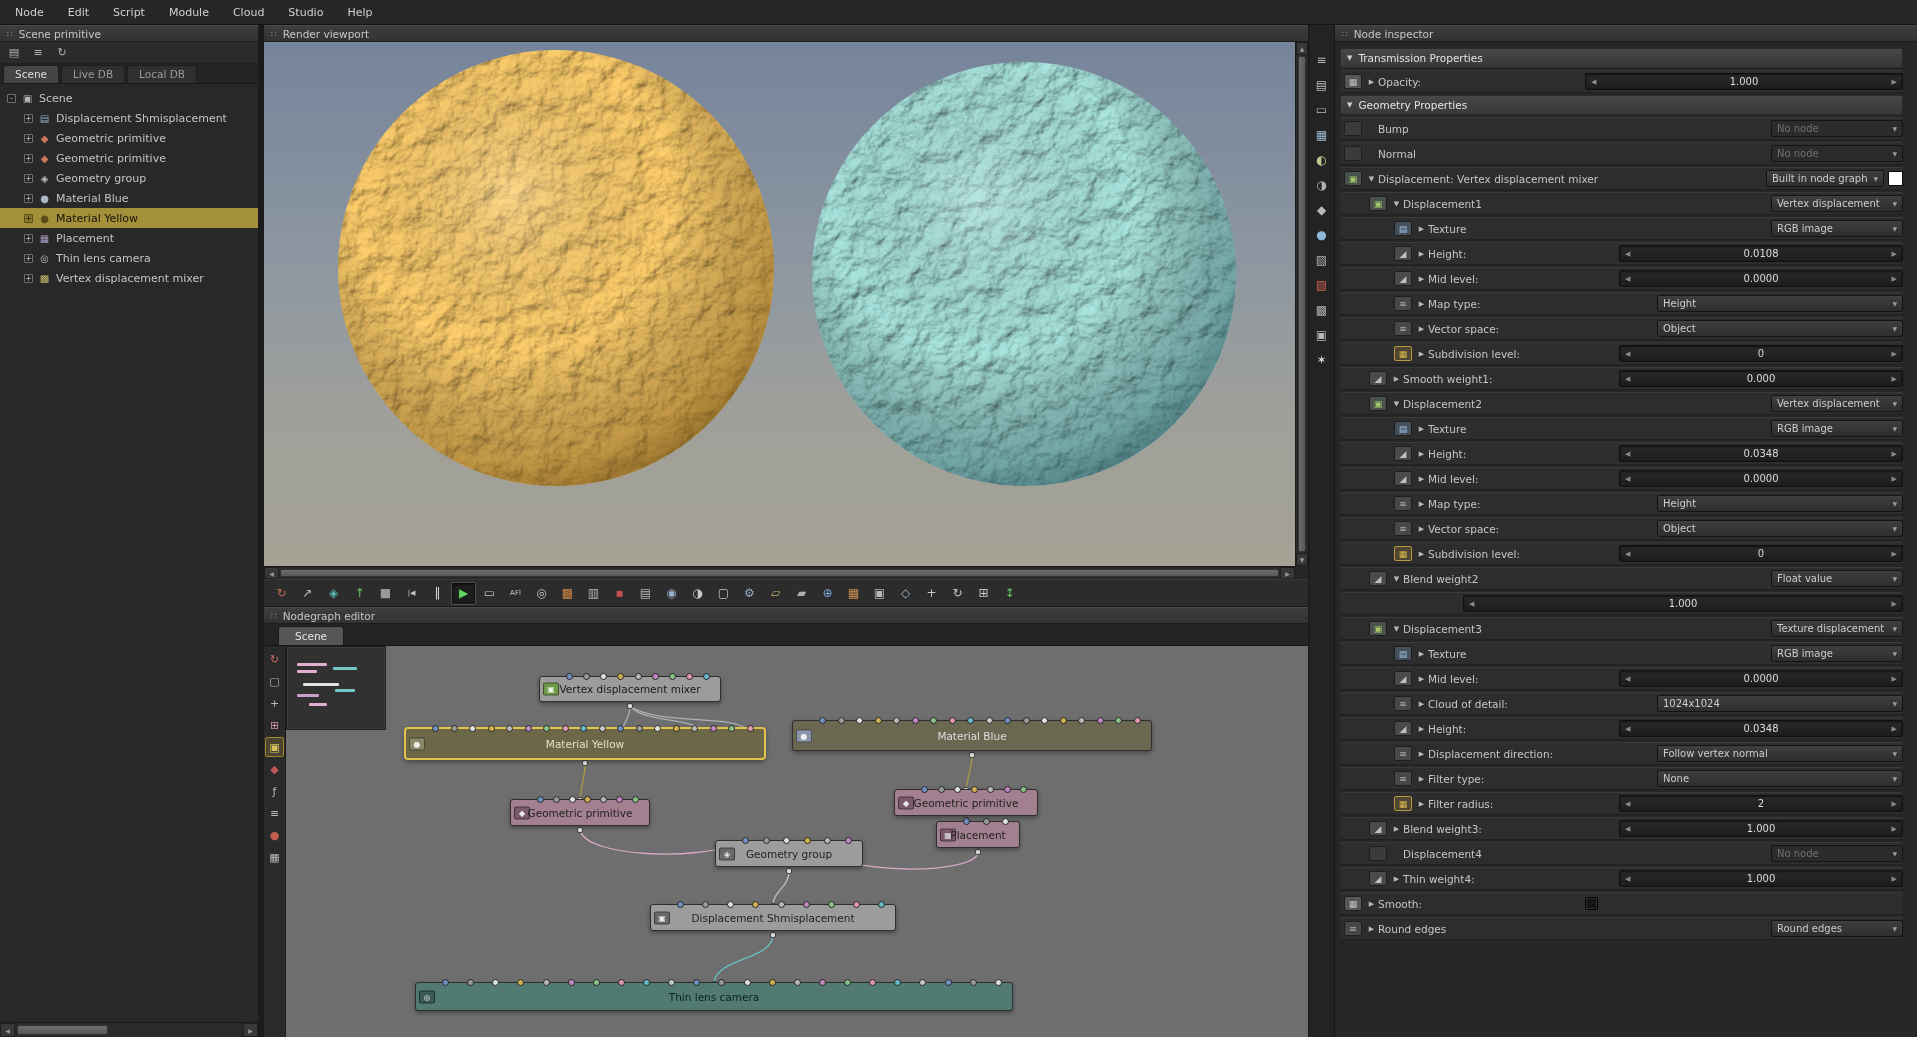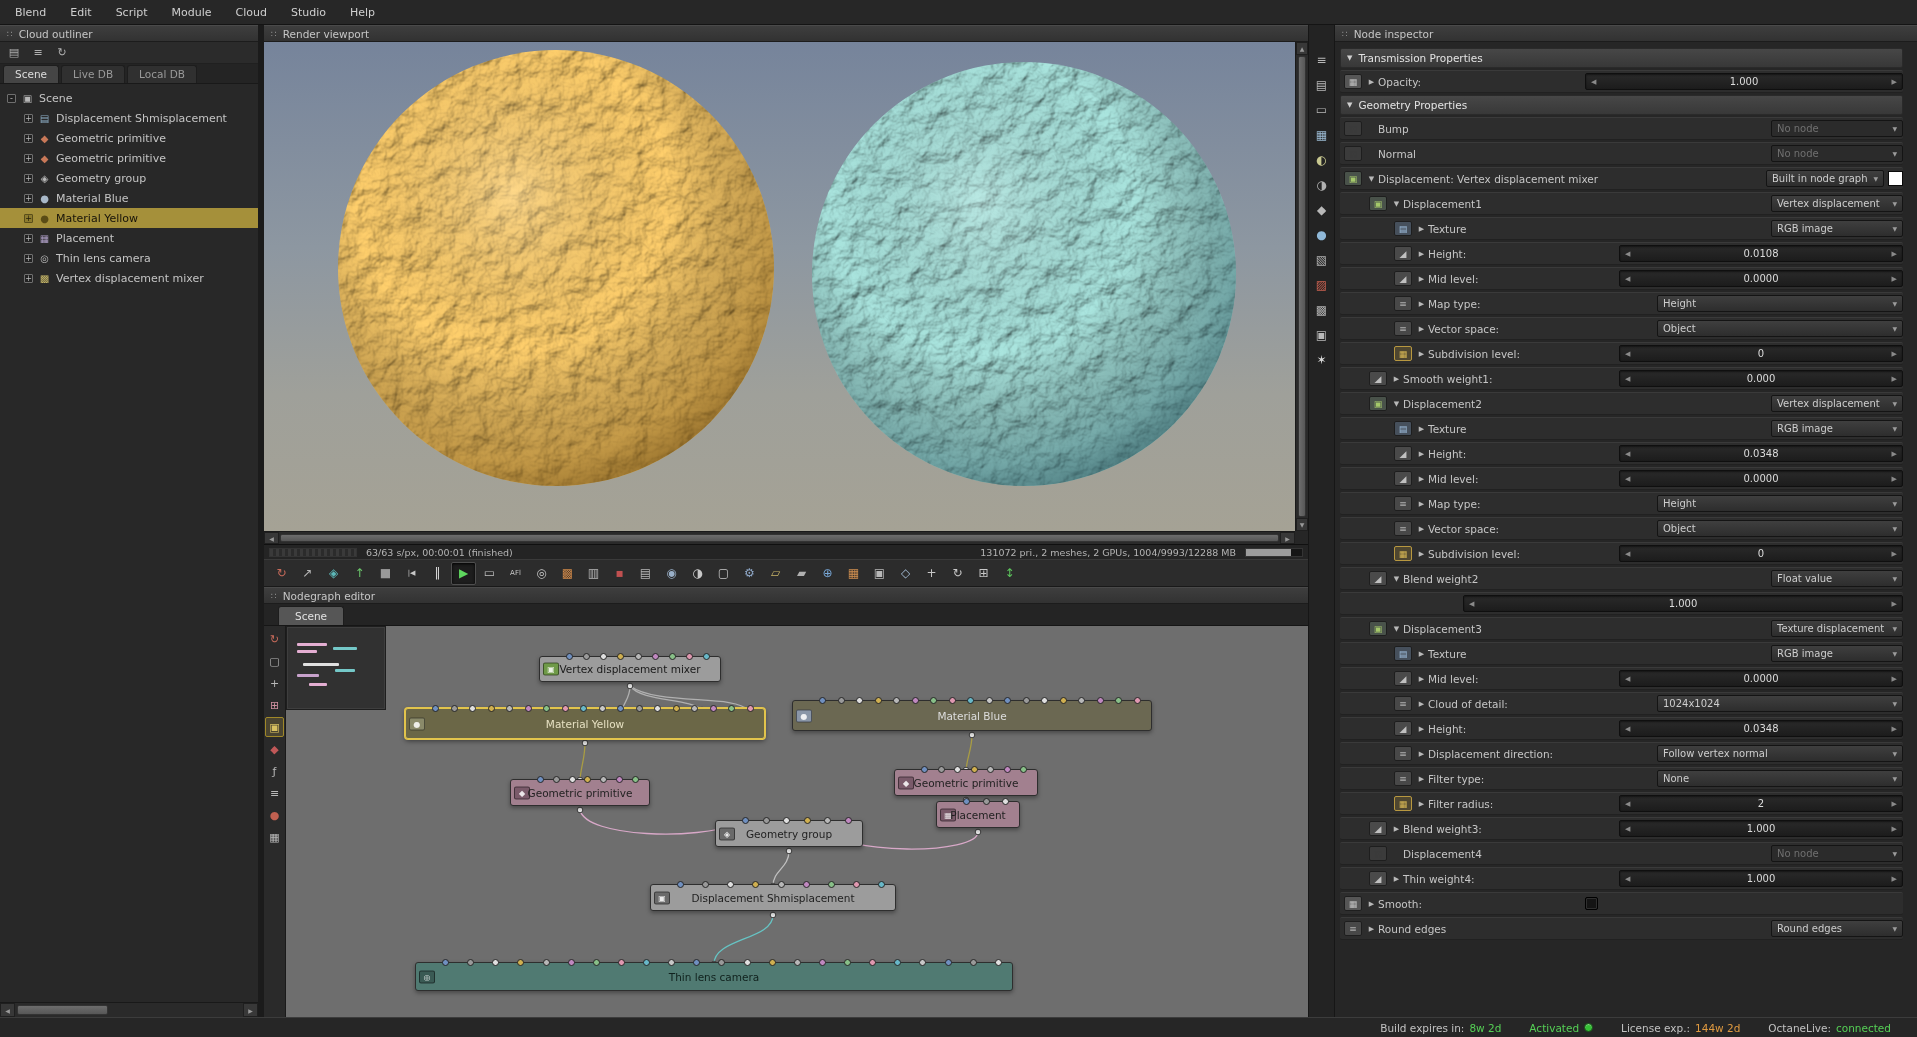"Blend" div.menu-item { text: Blend -> Node }
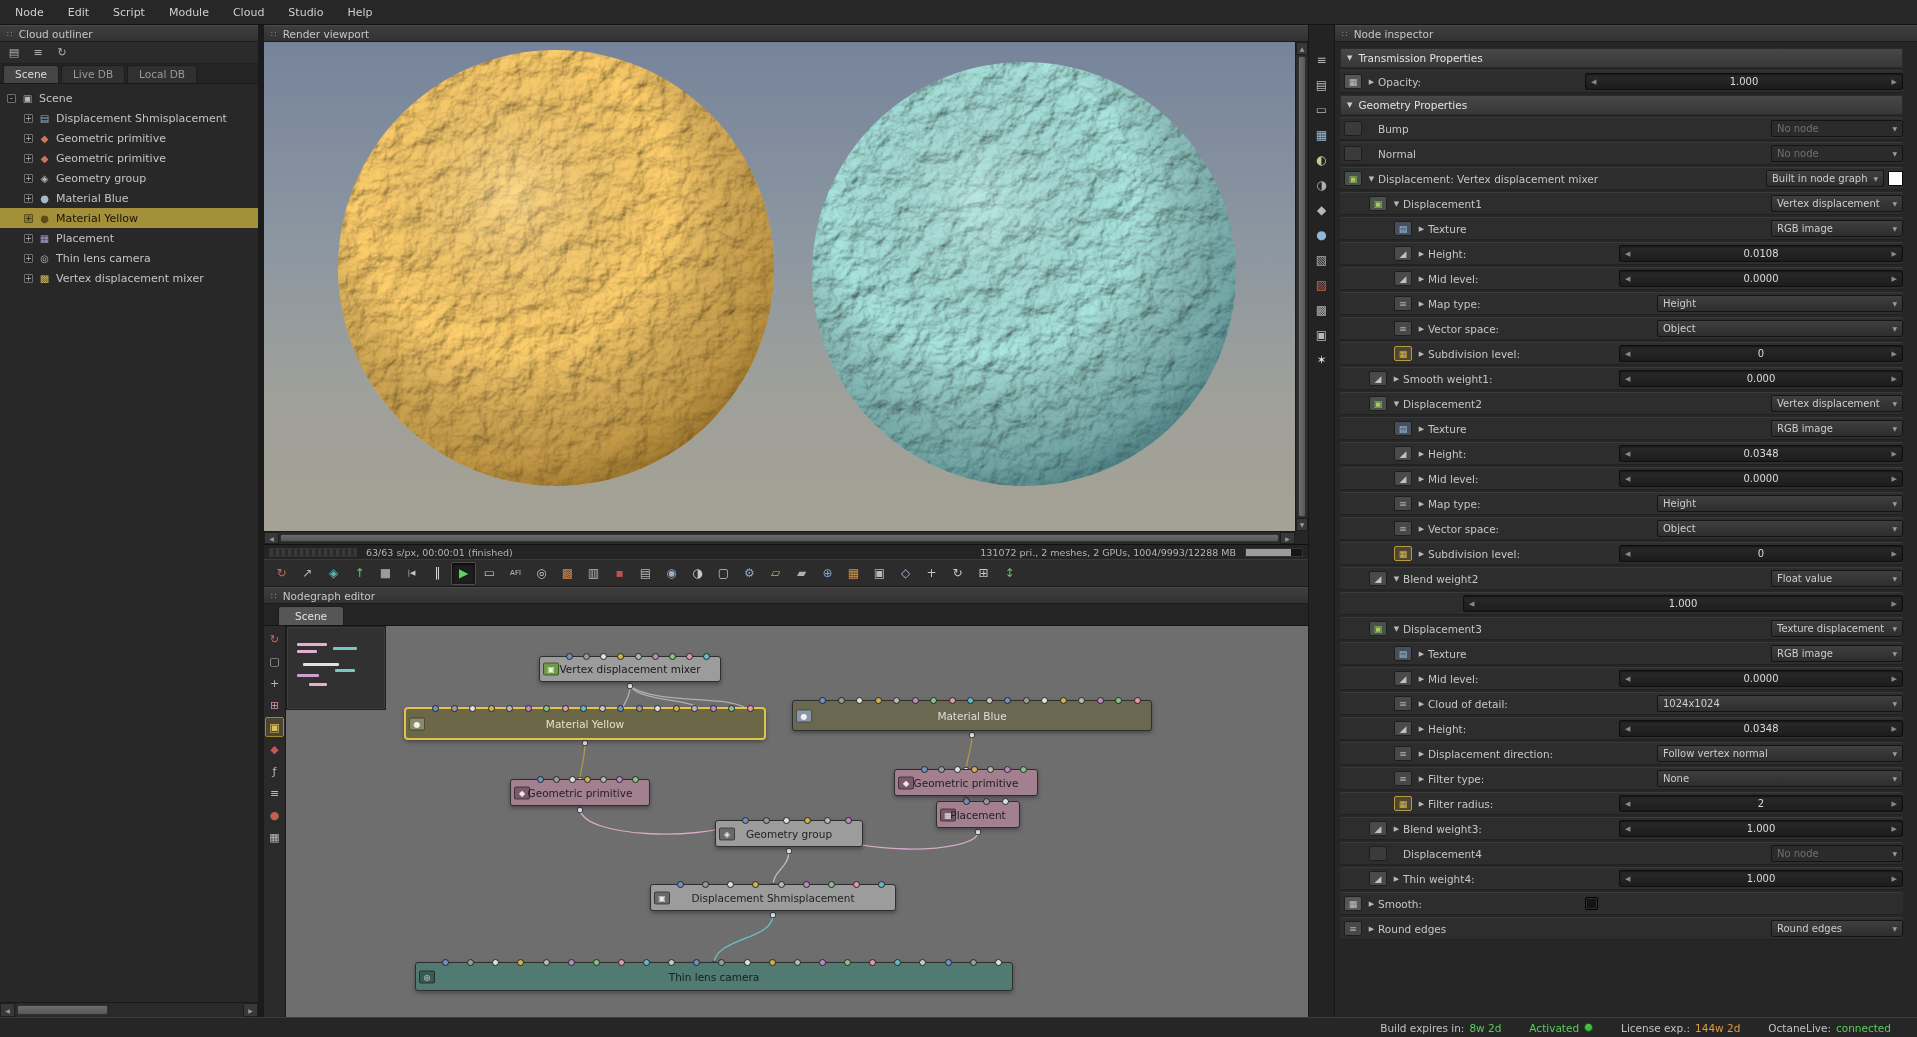"Cloud outliner" span { text: Cloud outliner -> Scene primitive }
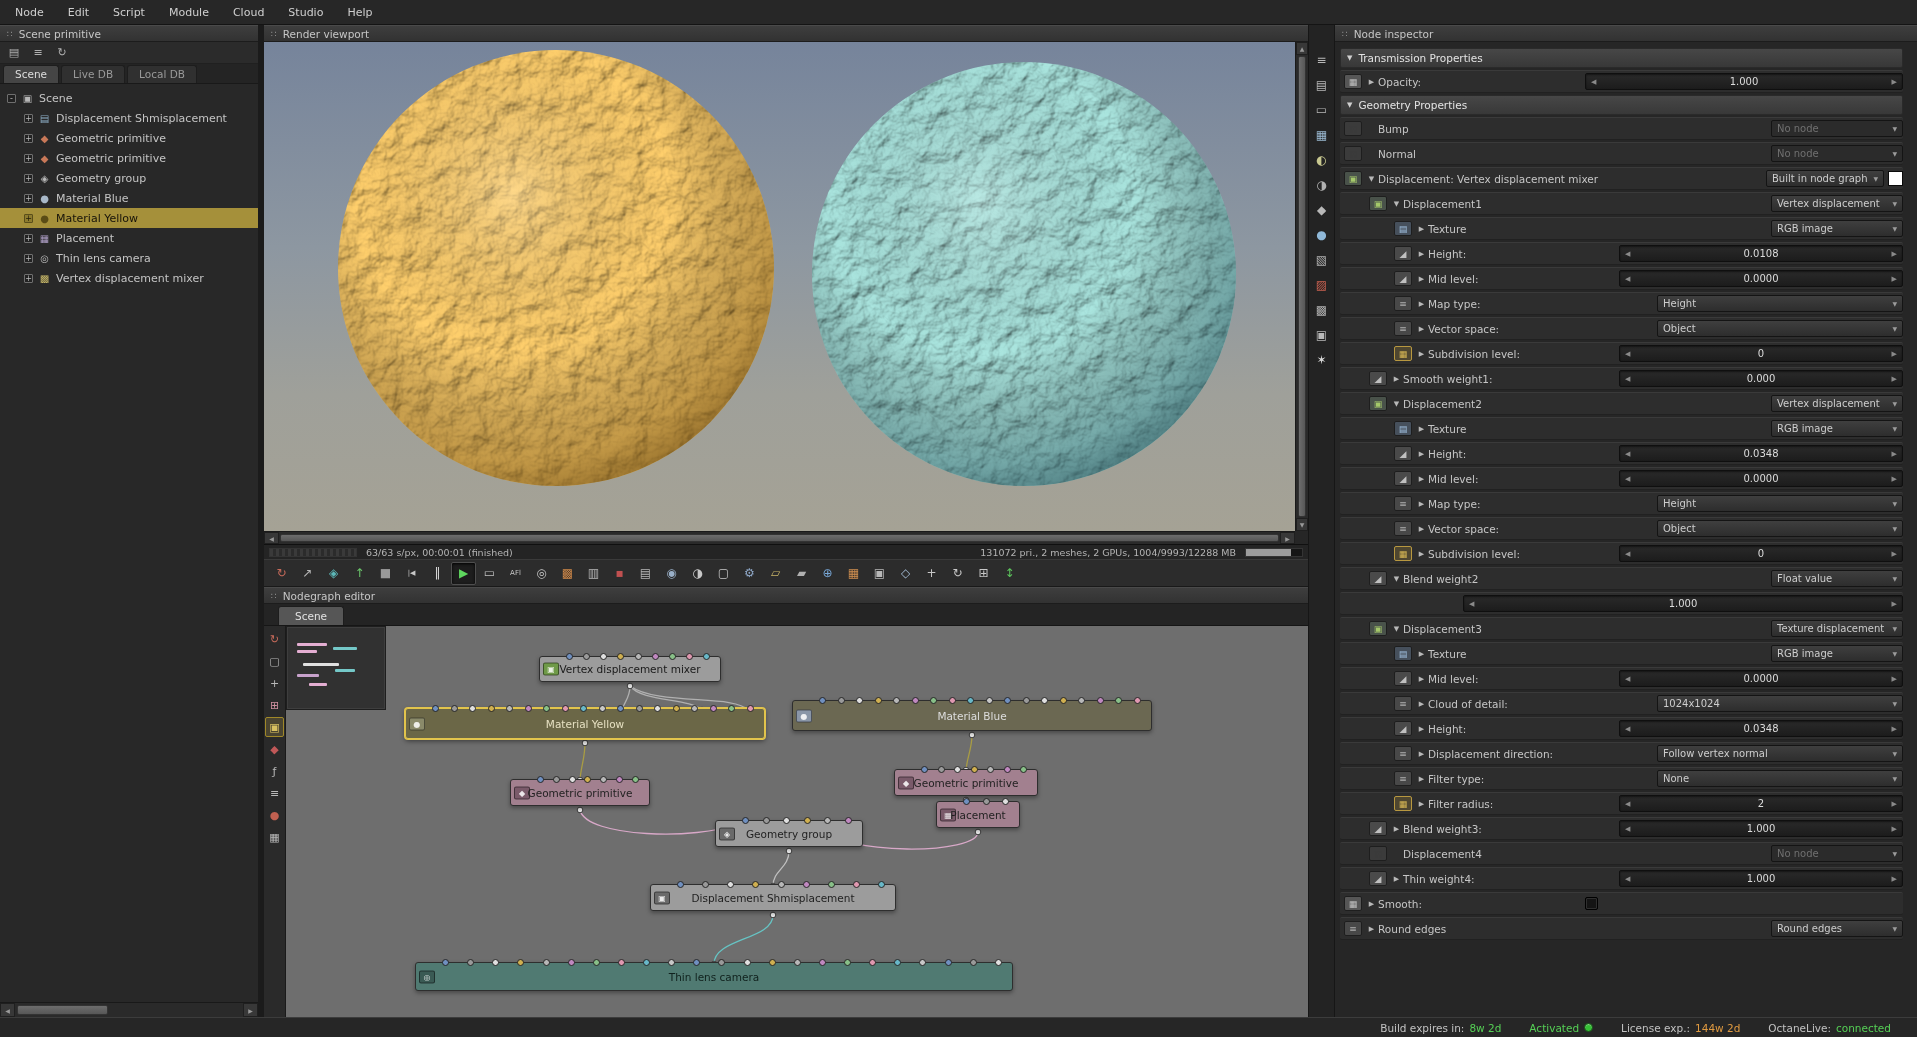"63/63 s/px, 00:00:01 (finished)" div.vp-status { html: <div> <div> <div></div> </div> <span>63/63 s/px, 00:00:01 (finished)</span> <span></span> <span>131072 pri., 2 meshes, 2 GPUs, 1004/9993/12288 MB</span> <div> <div></div> </div> </div> -> none }
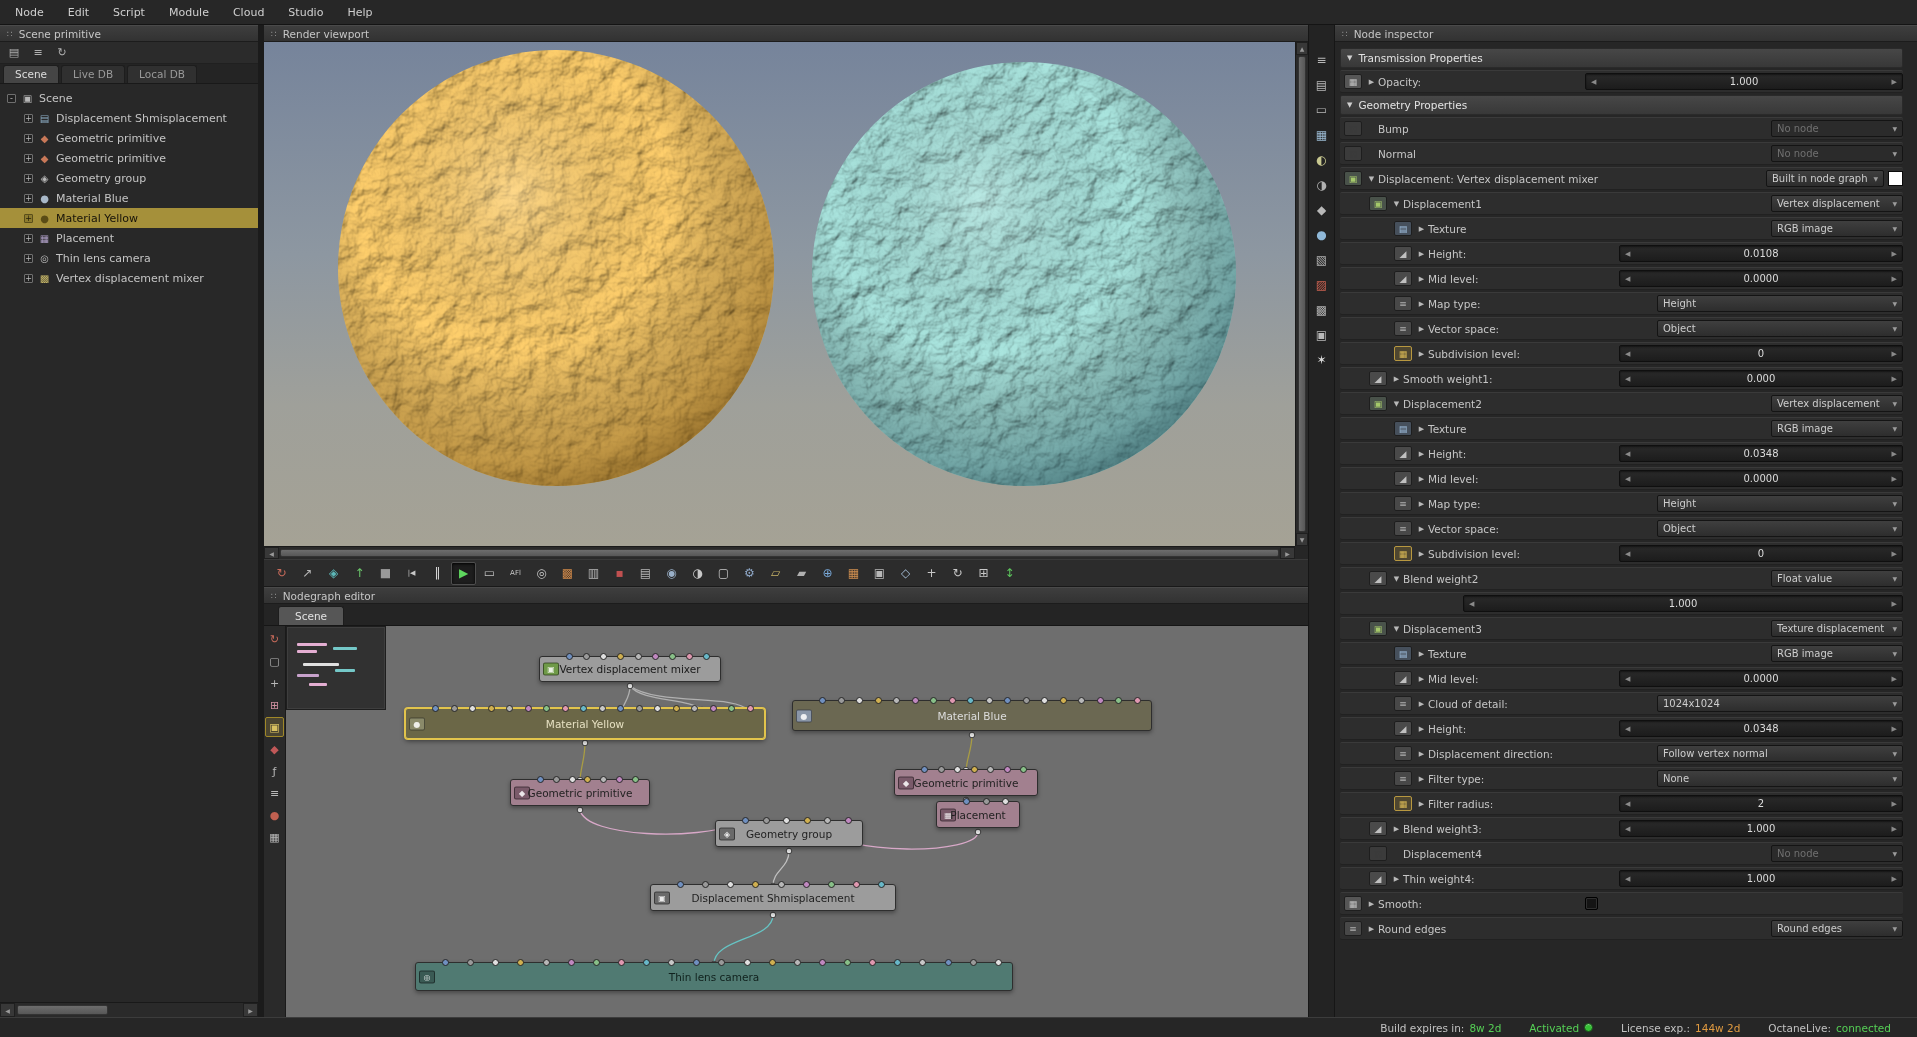"Build expires in:" div.statusbar { html: <div> <div> <span>Build expires in:</span> <span>8w 2d</span> </div> <div> <span>Activated</span> <span></span> </div> <div> <span>License exp.:</span> <span>144w 2d</span> </div> <div> <span>OctaneLive:</span> <span>connected</span> </div> </div> -> none }
